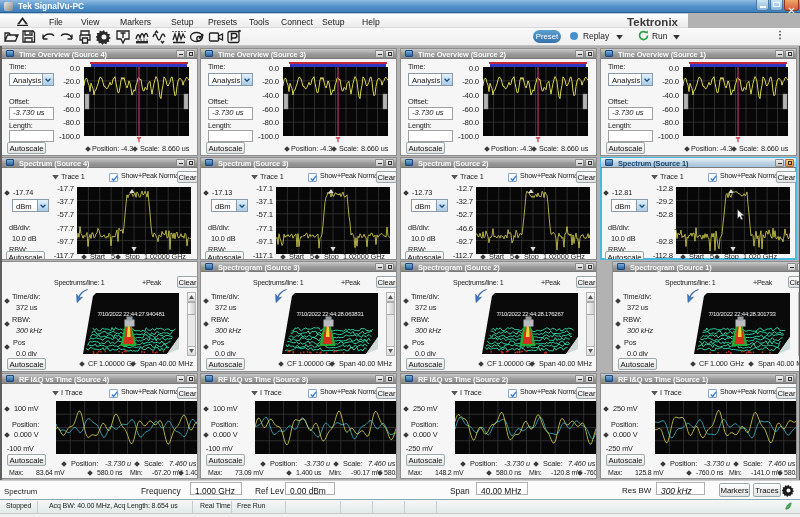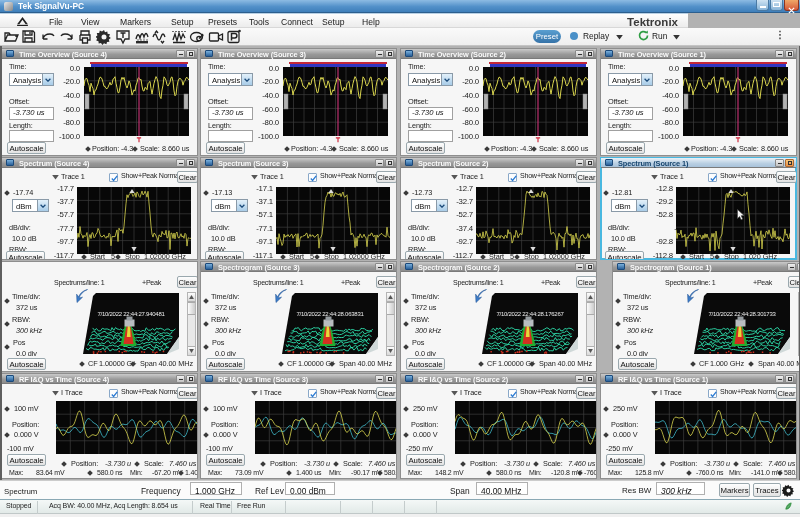"-37.4" div.ylab { text: -37.4 -> -46.6 }
